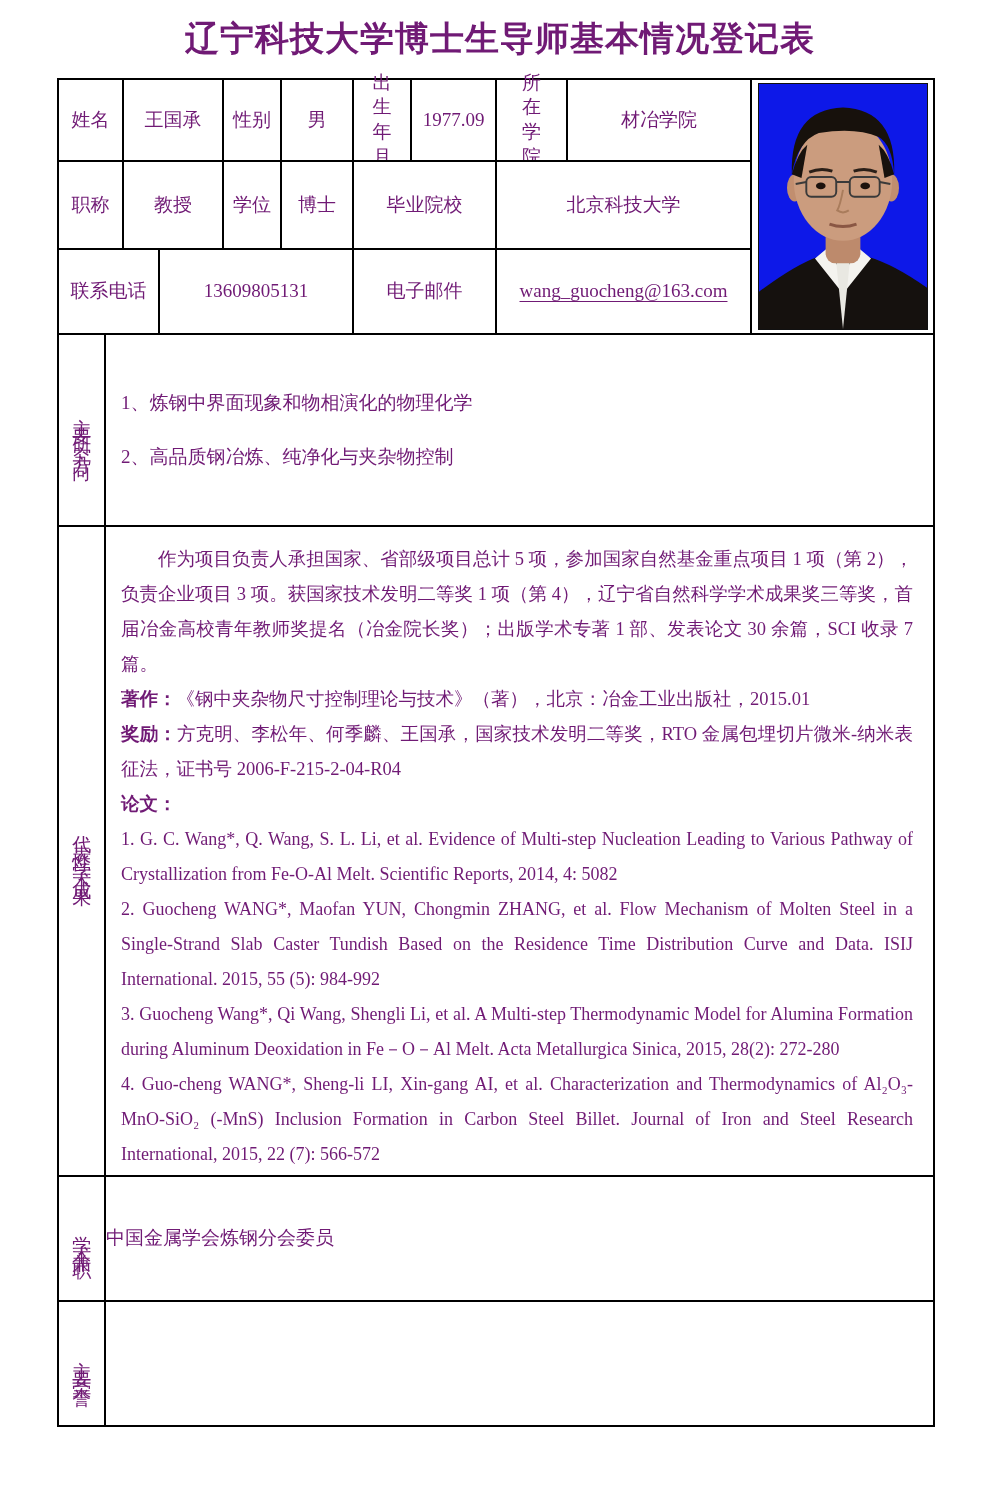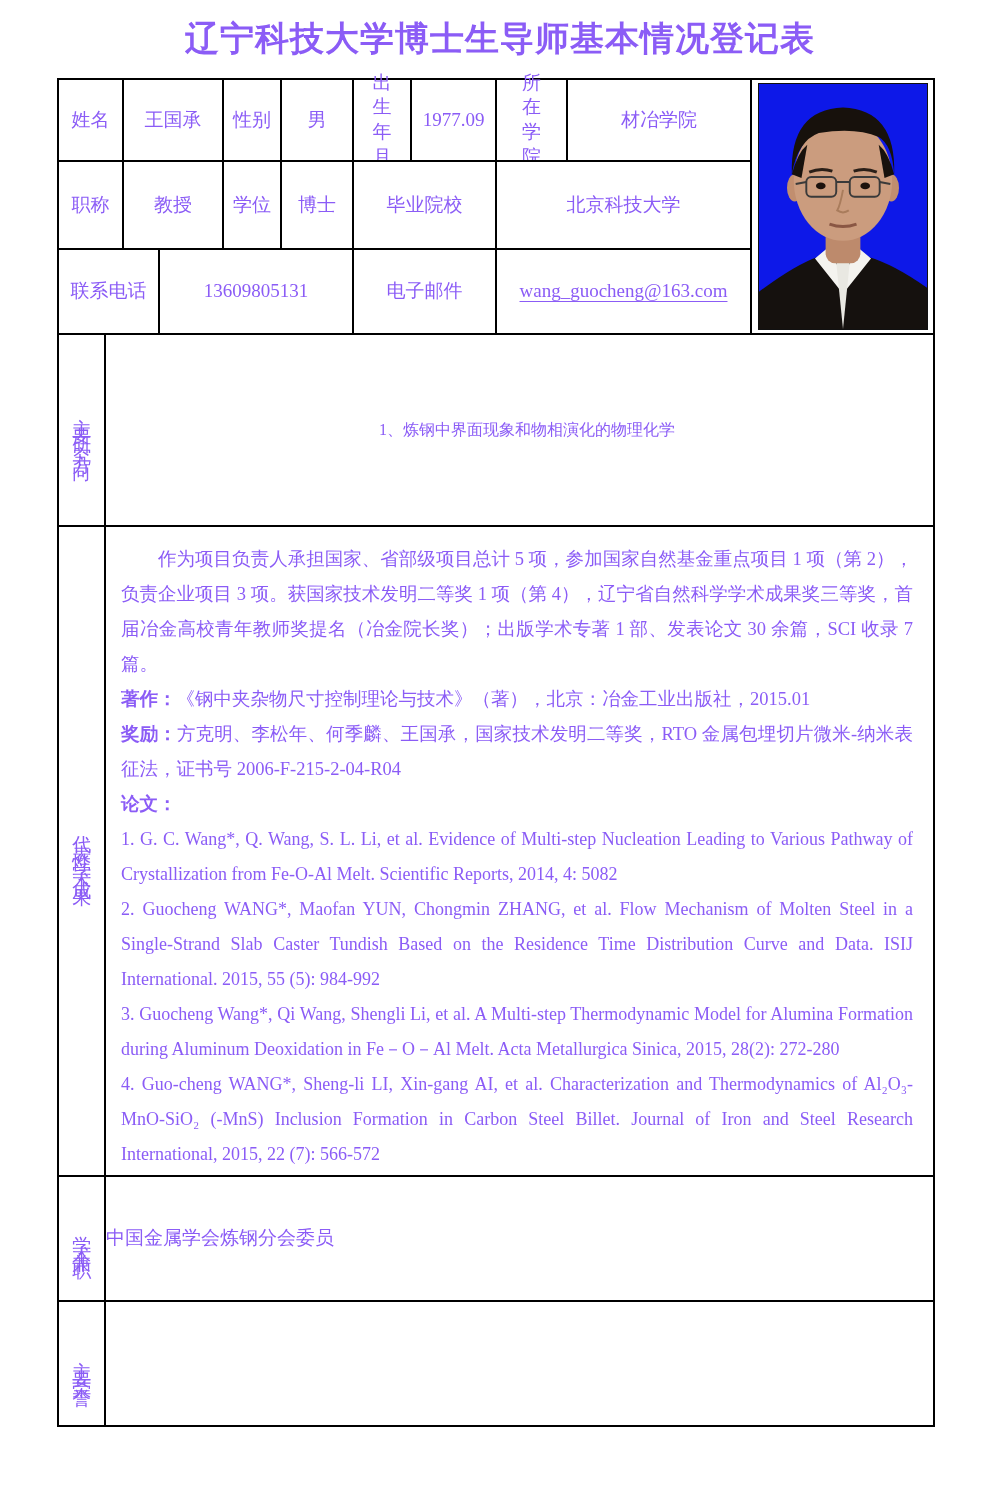"辽宁科技大学博士生导师基本情况登记表" .page { color: #8b5cf6 -> #701a75 }
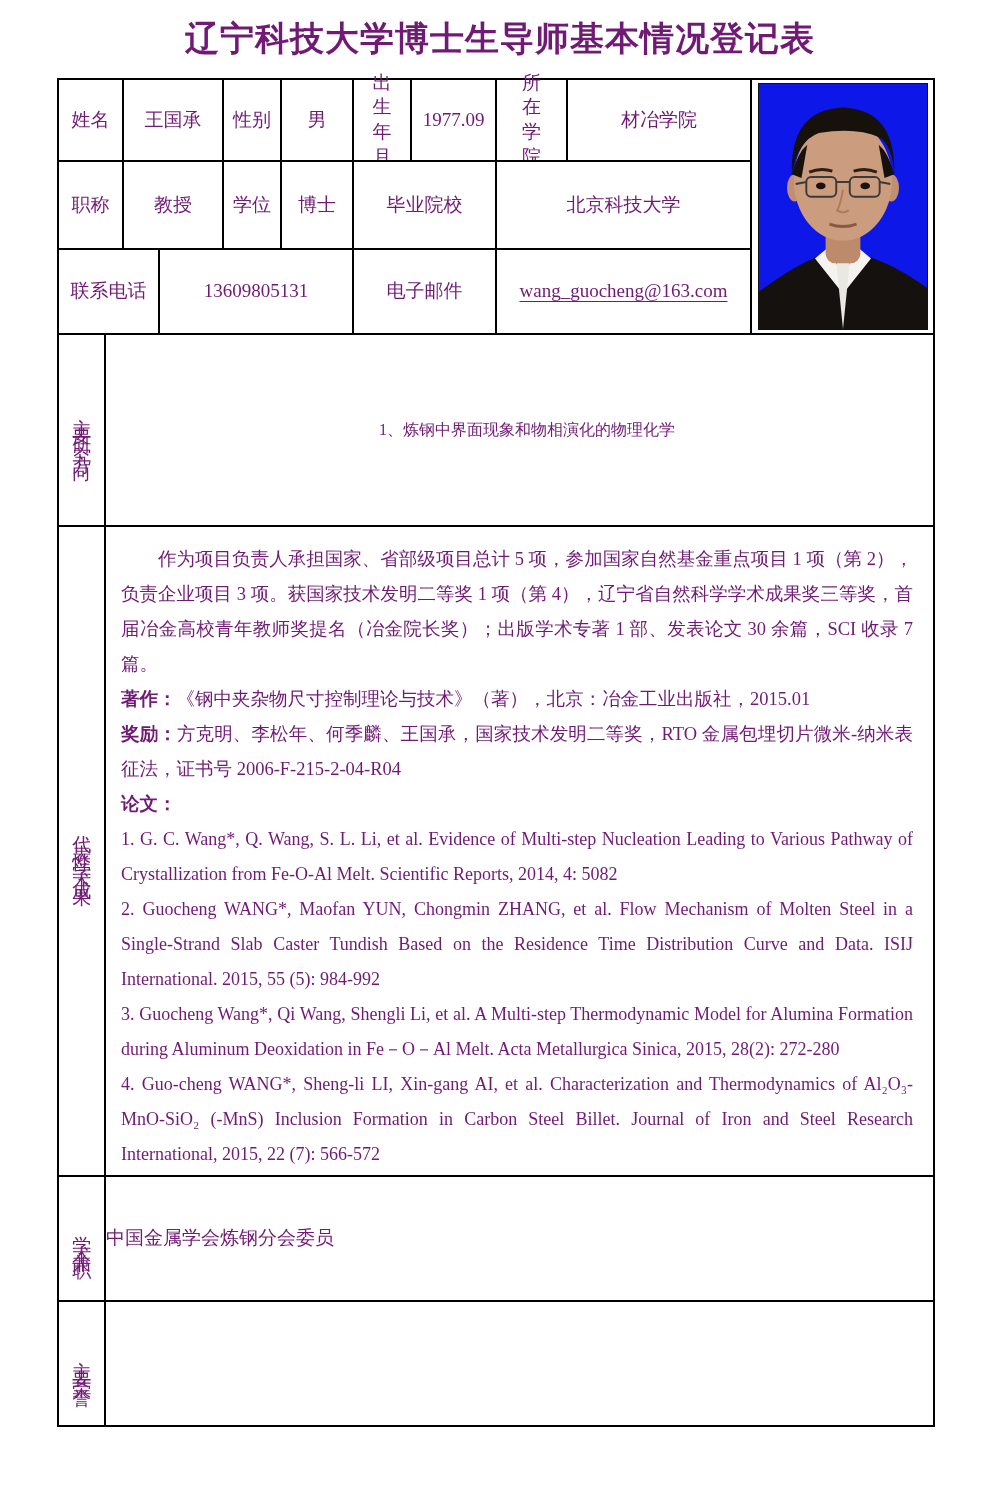"1、炼钢中界面现象和物相演化的物理化学" .research-list div { font-size: 16px -> 19px; text-align: center -> none }
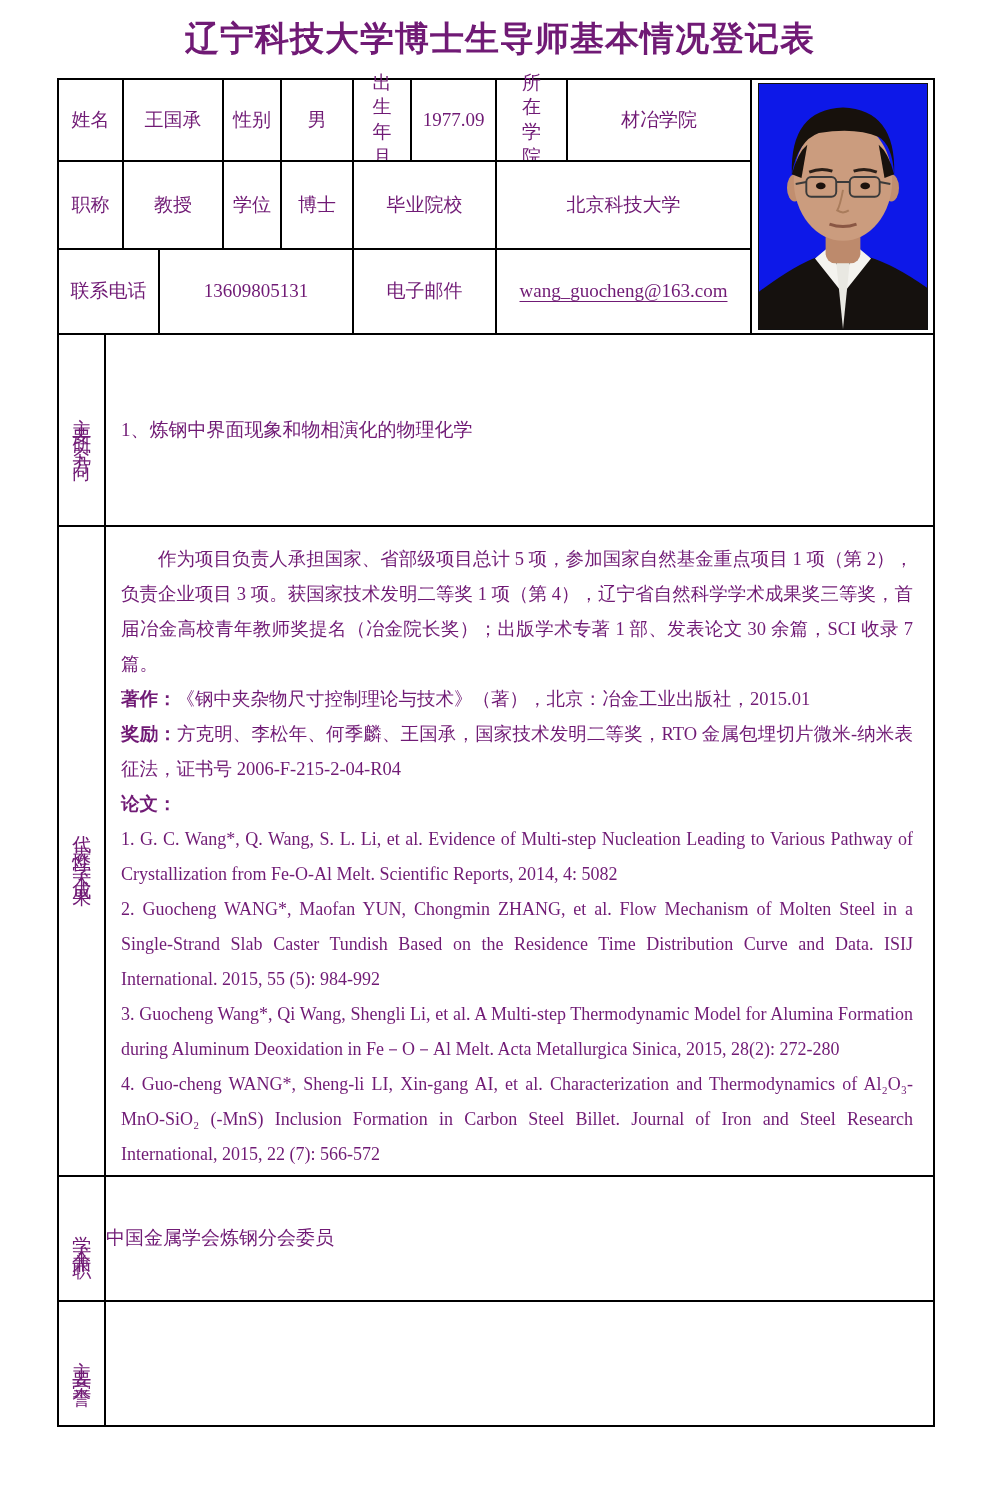"2、高品质钢冶炼、纯净化与夹杂物控制" div { html: none -> <div>2、高品质钢冶炼、纯净化与夹杂物控制</div> }
